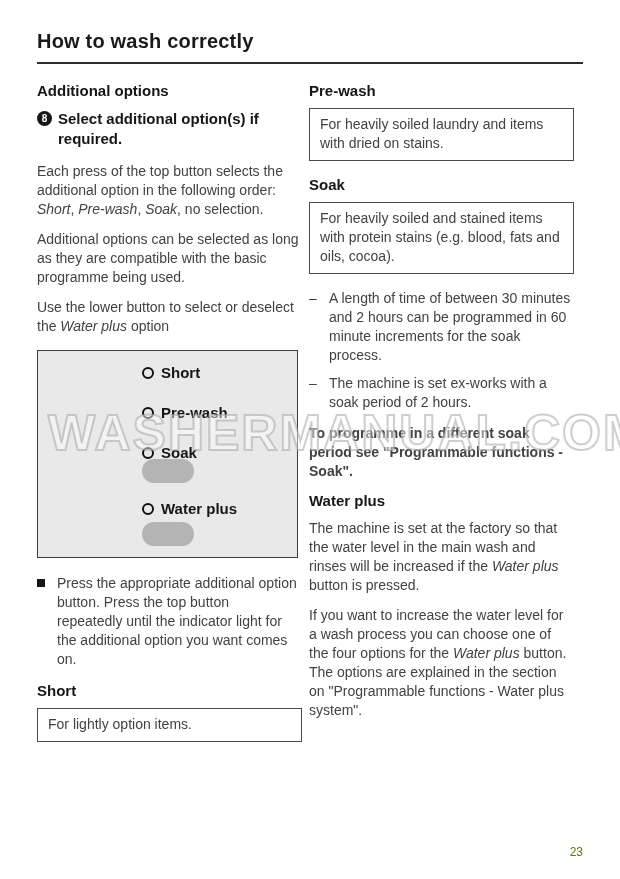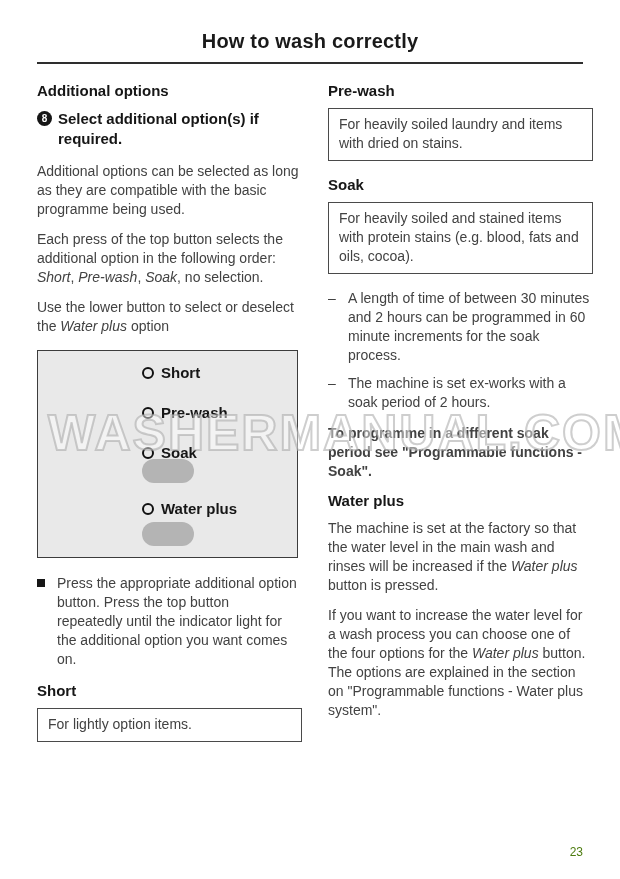"How to wash correctly" .doc-title { text-align: center -> left }
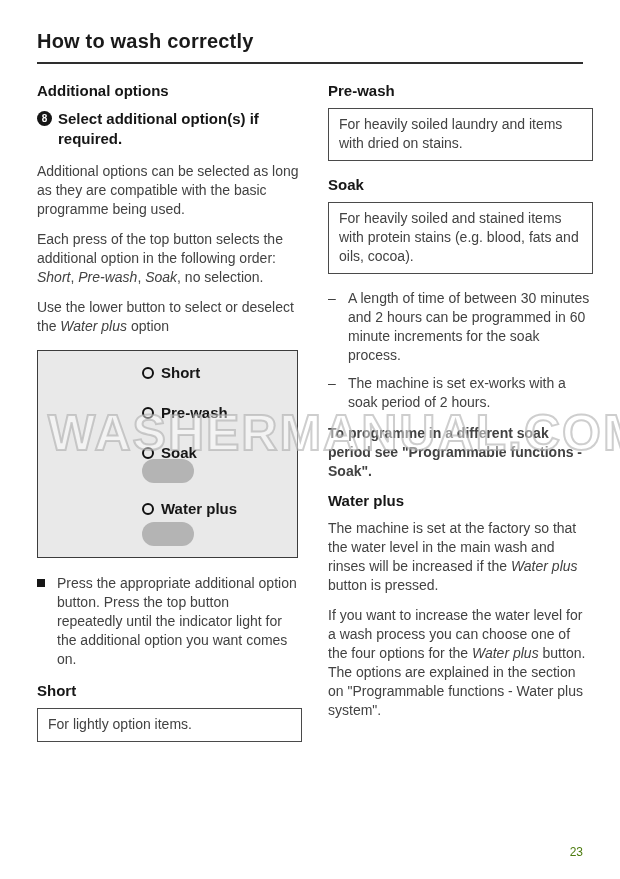"Additional options" .columns { gap: 26px -> 7px }
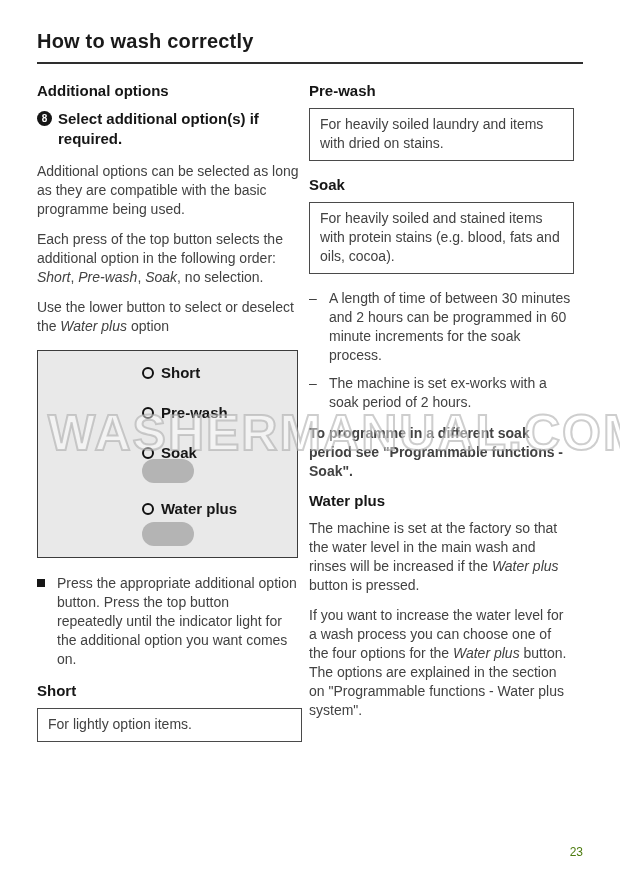"Additional options can be selected" p.body { order: before "Each press of the top" -> after "Each press of the top" }
